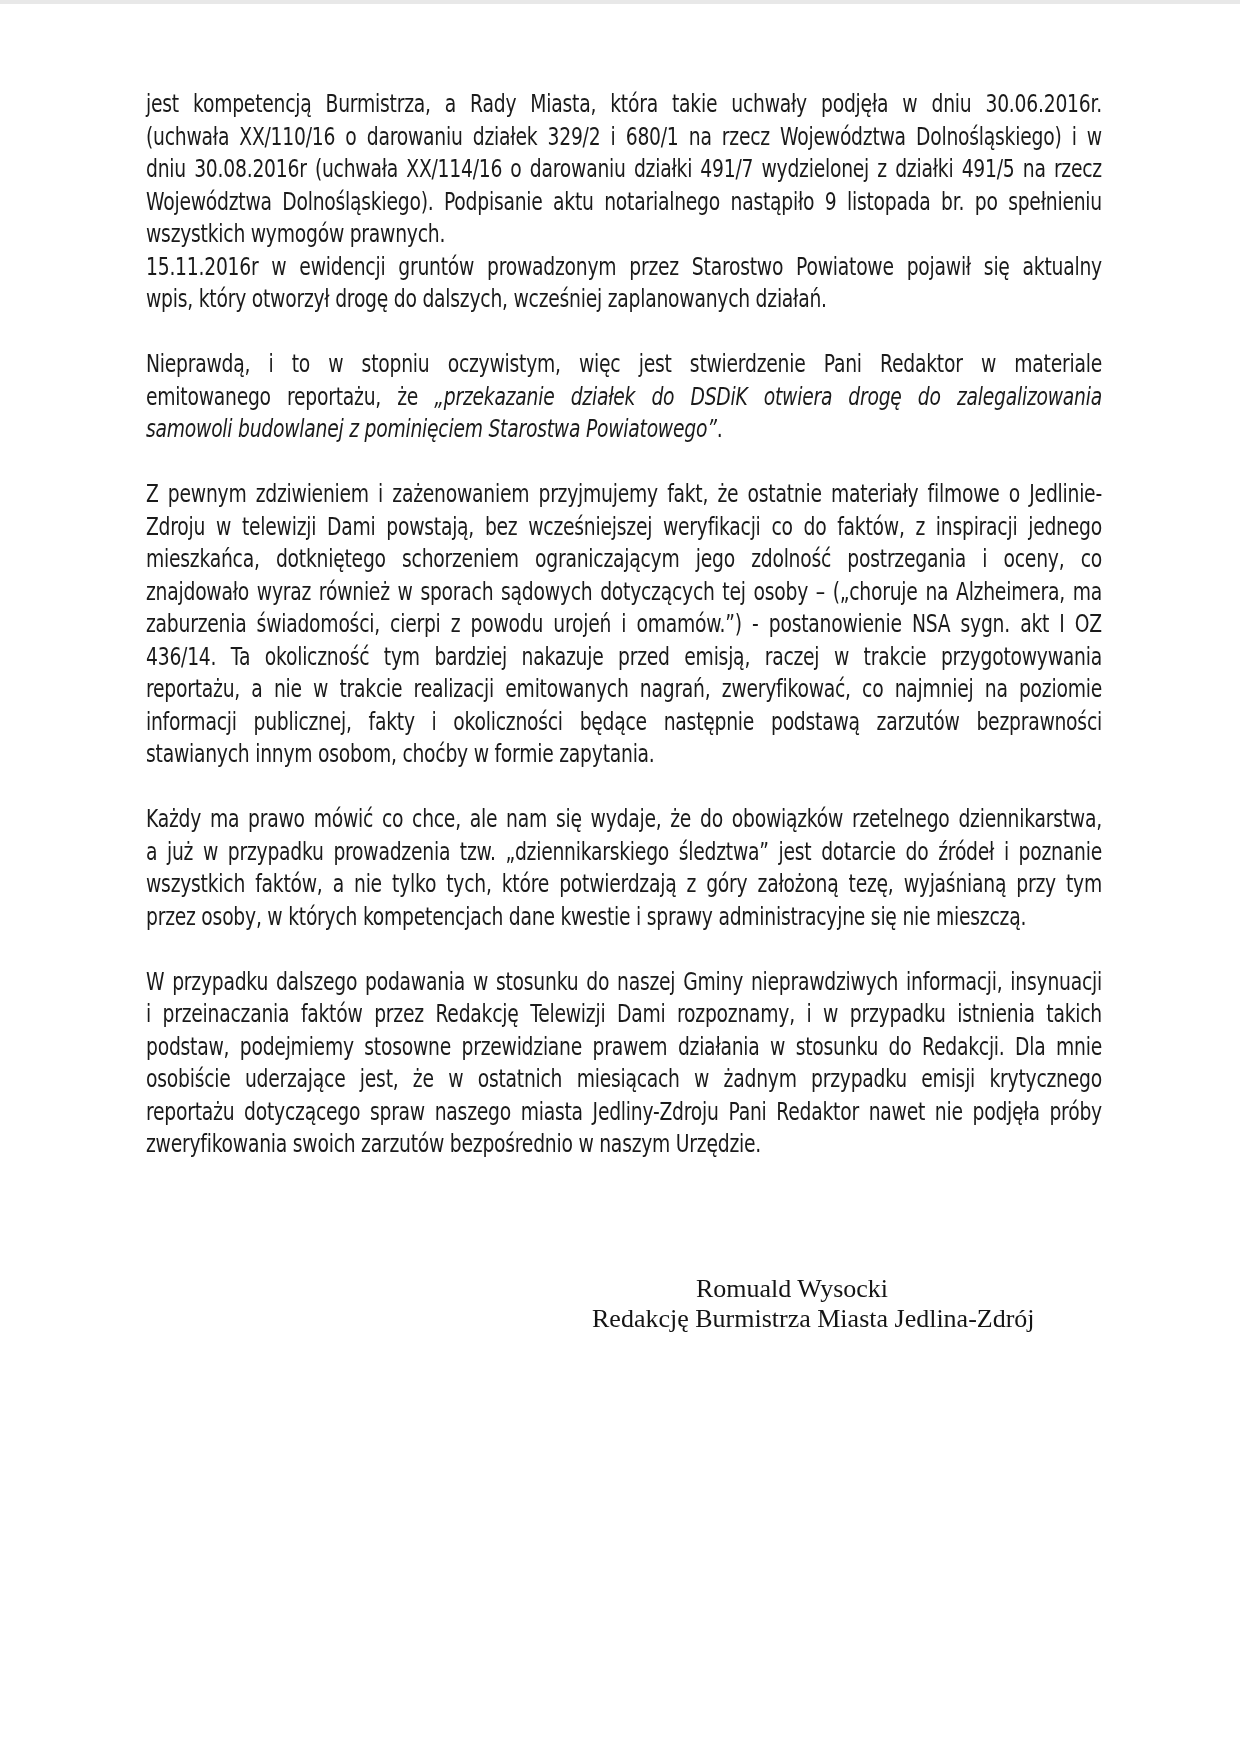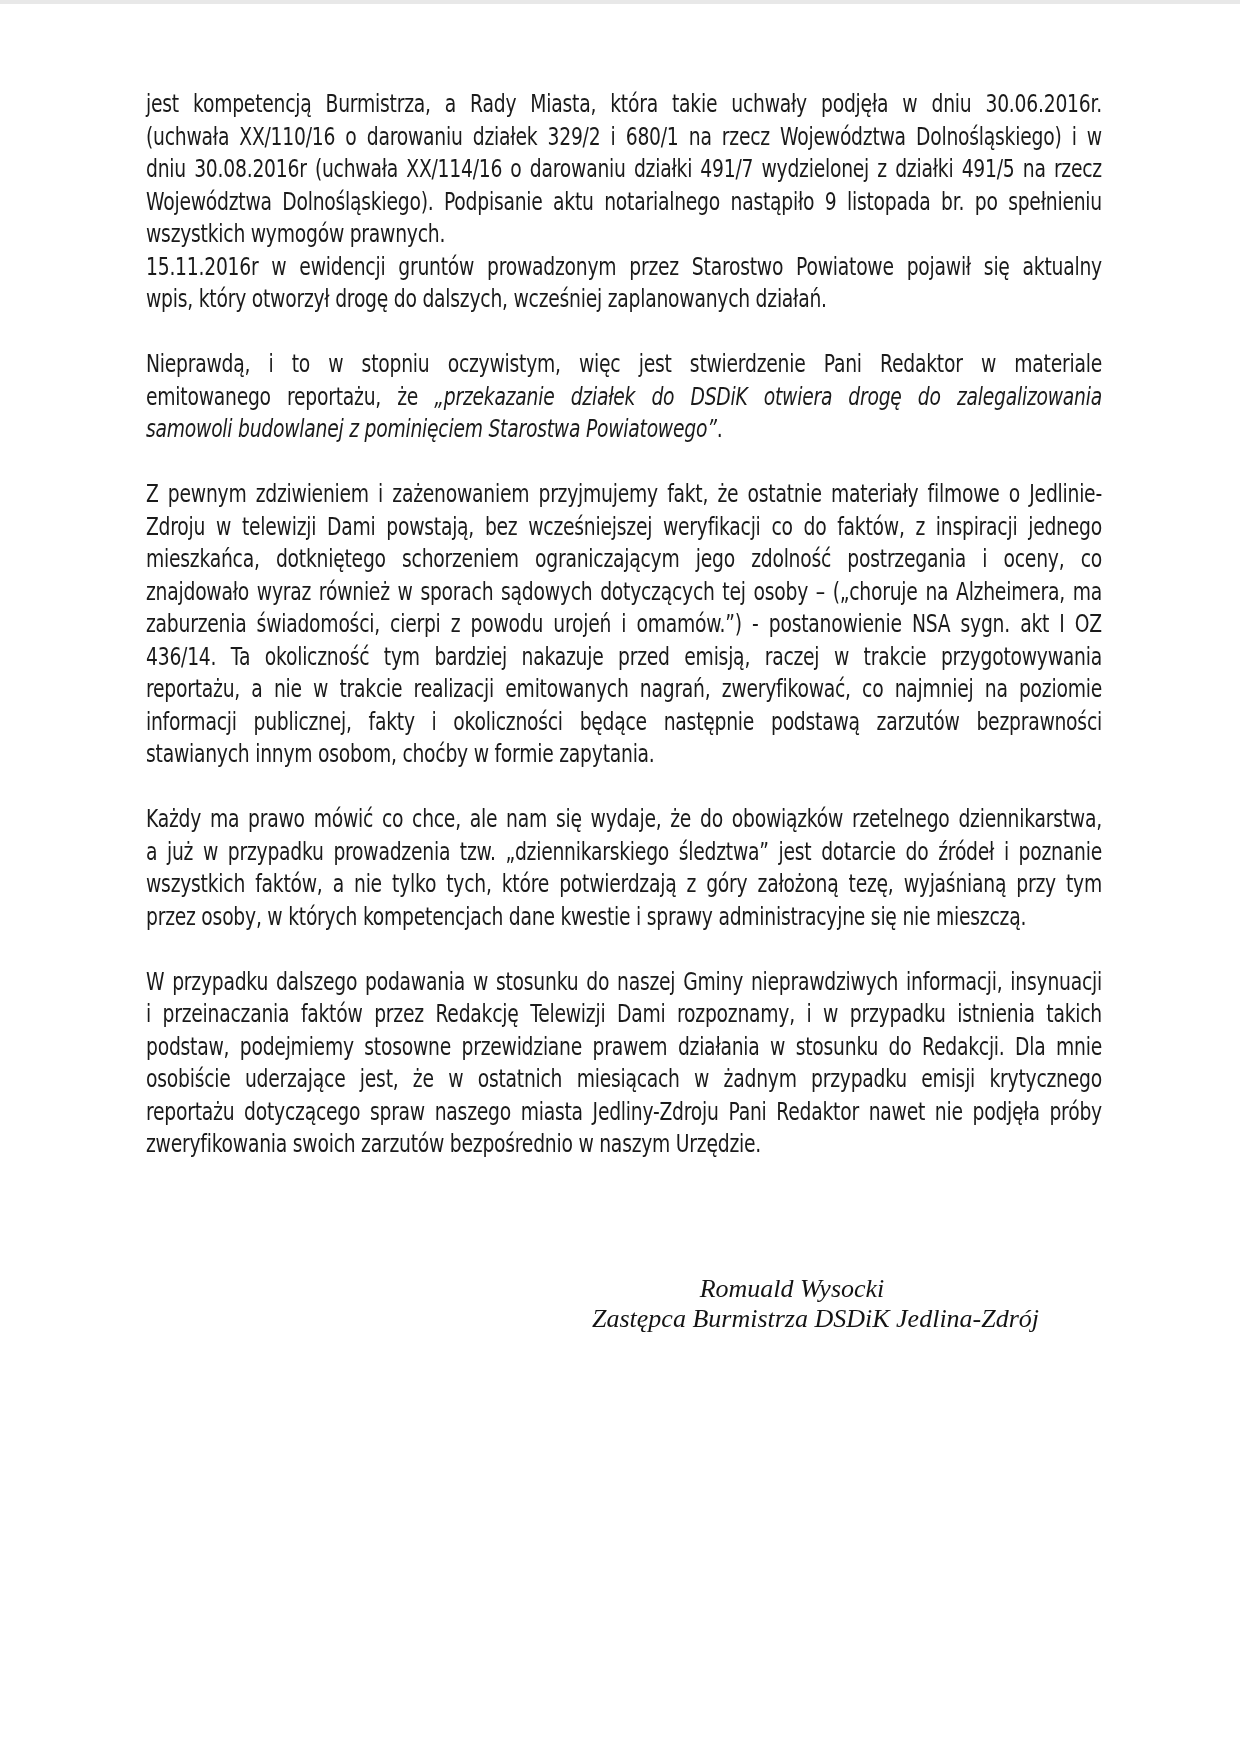"Romuald Wysocki" .sig { font-style: italic -> none }
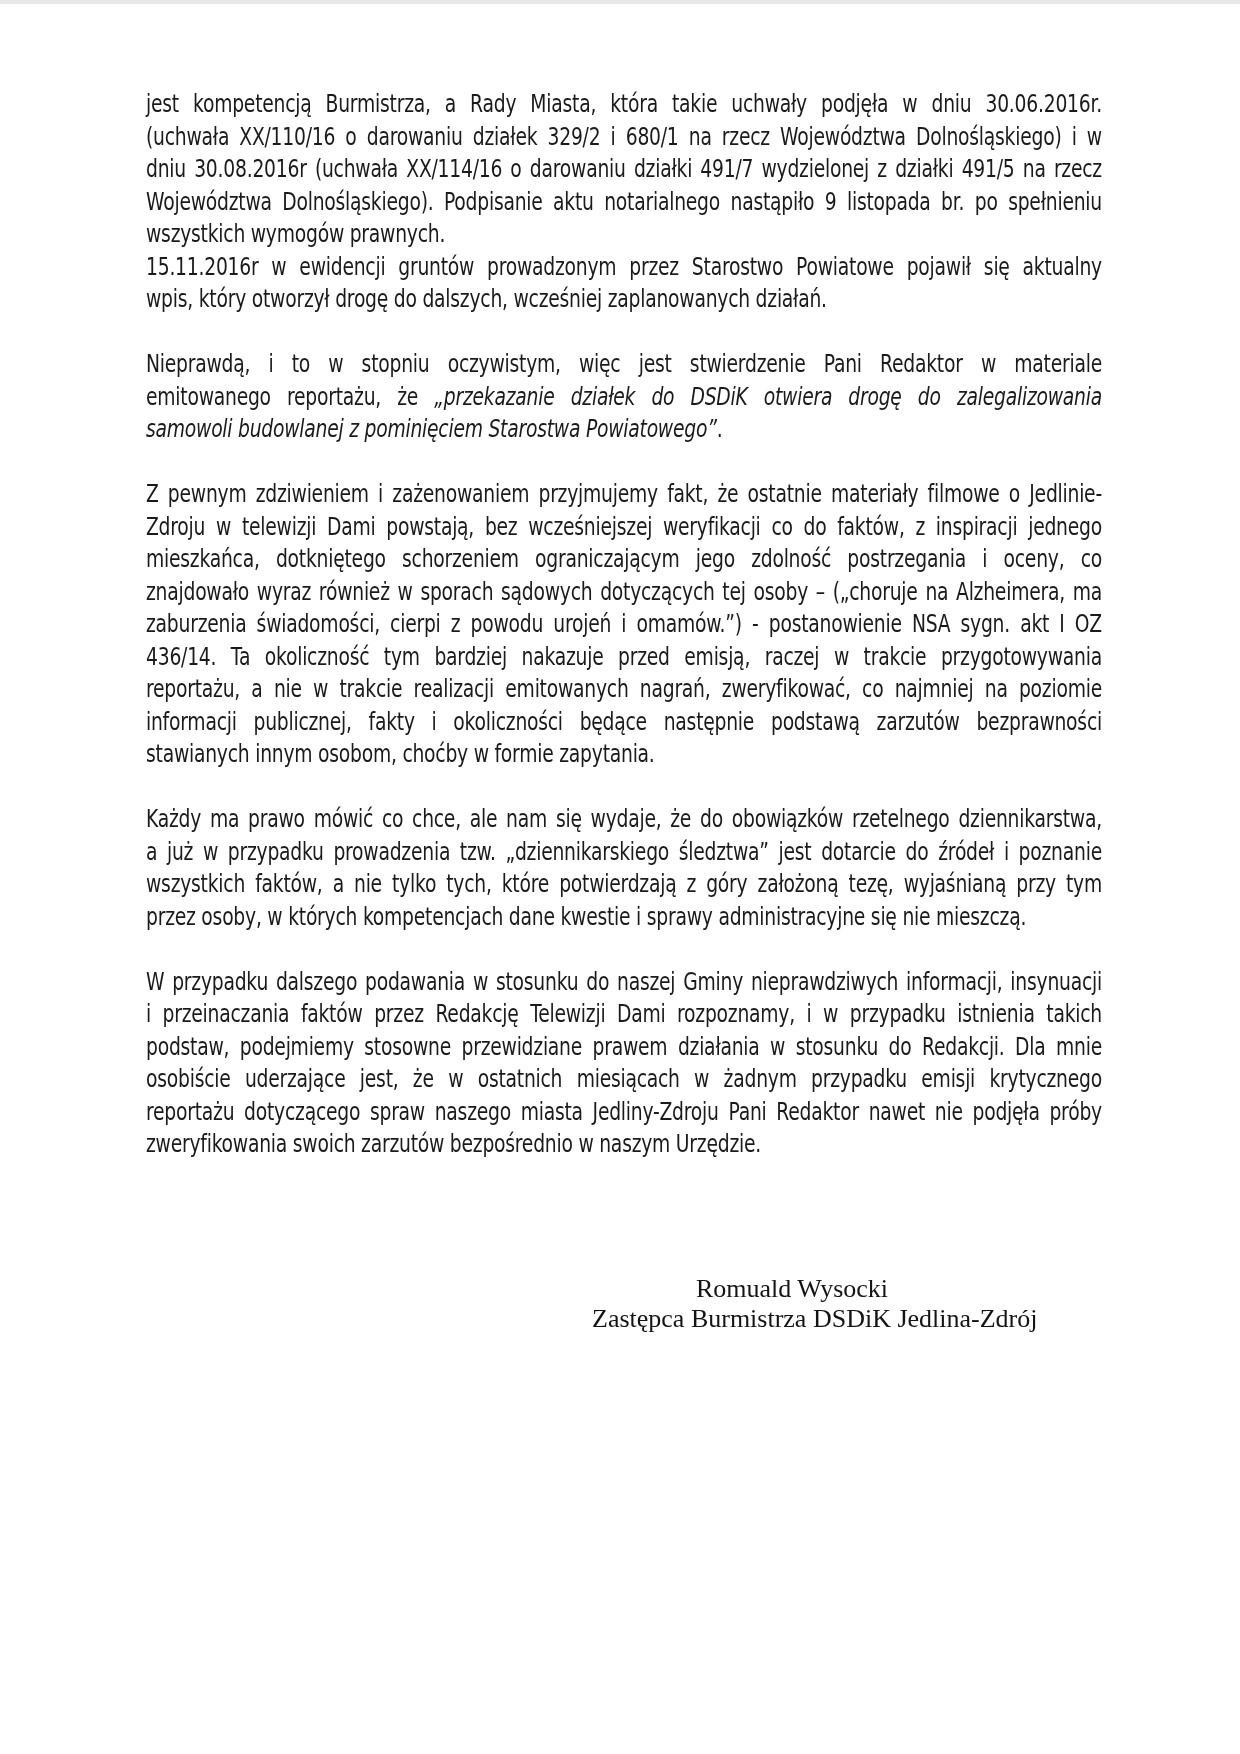"Zastępca Burmistrza DSDiK Jedlina-Zdrój" div { text: Zastępca Burmistrza DSDiK -> Redakcję Burmistrza Miasta }
